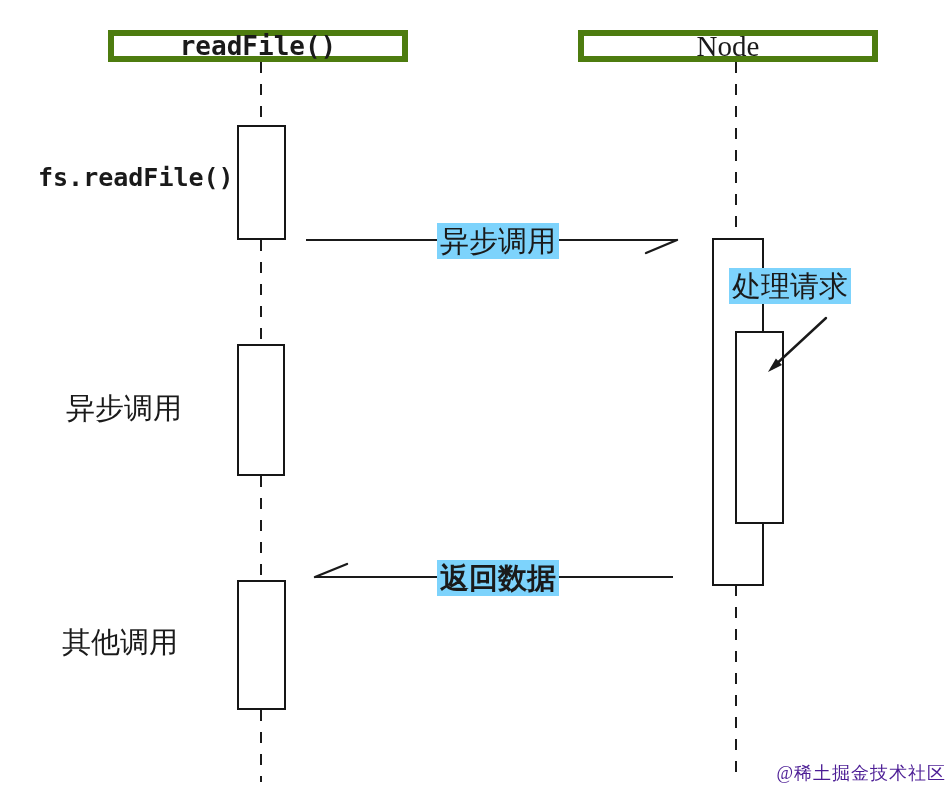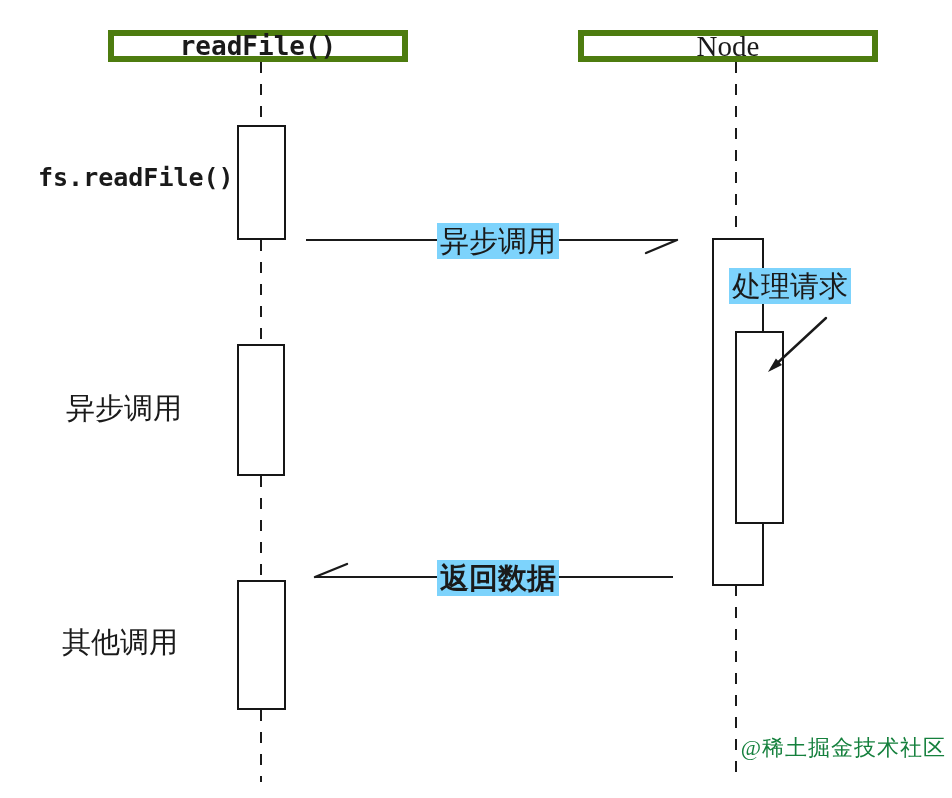"@稀土掘金技术社区" #watermark { color: #15803d -> #4c1d95; font-size: 22px -> 18px; top: 733px -> 761px }
